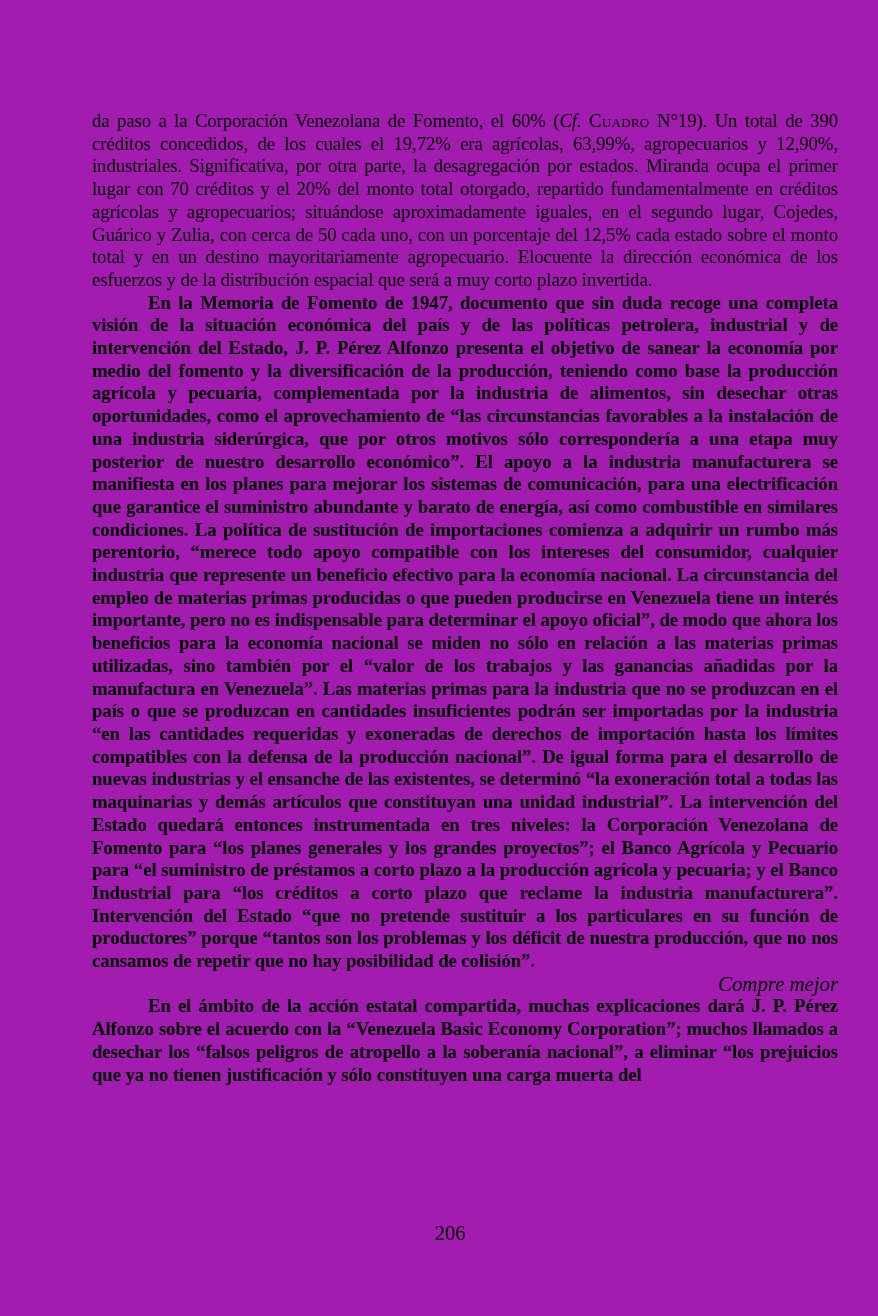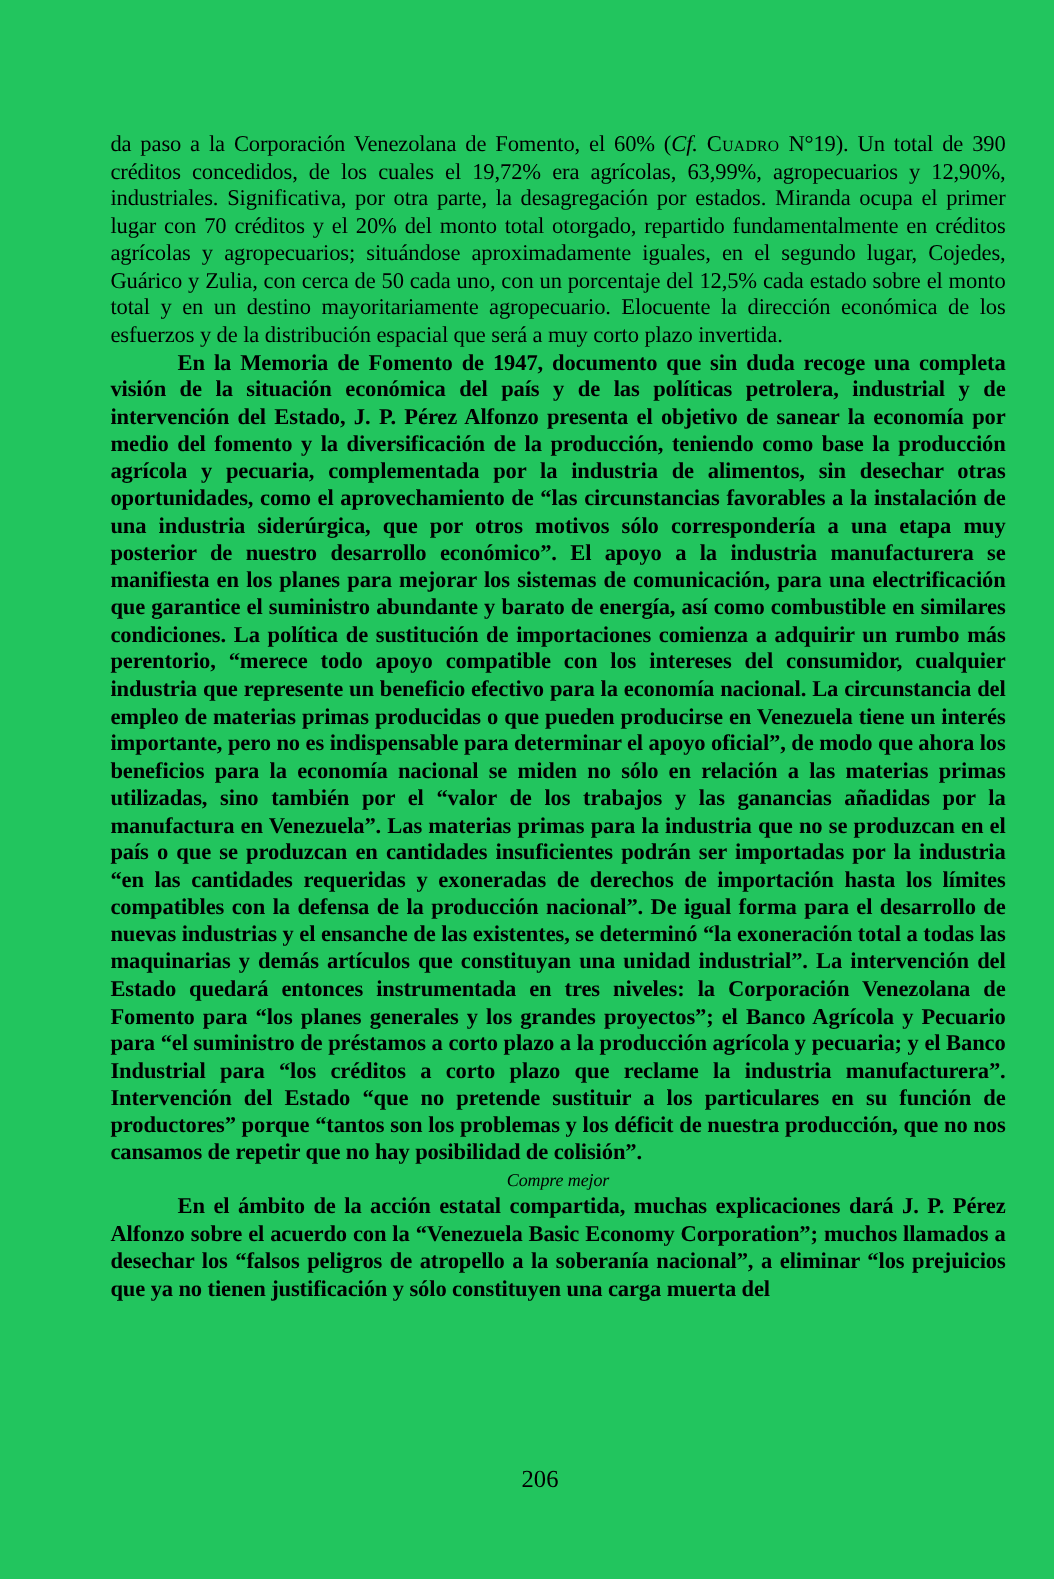"da paso a la Corporación" .page { background: #22c55e -> #a21caf }
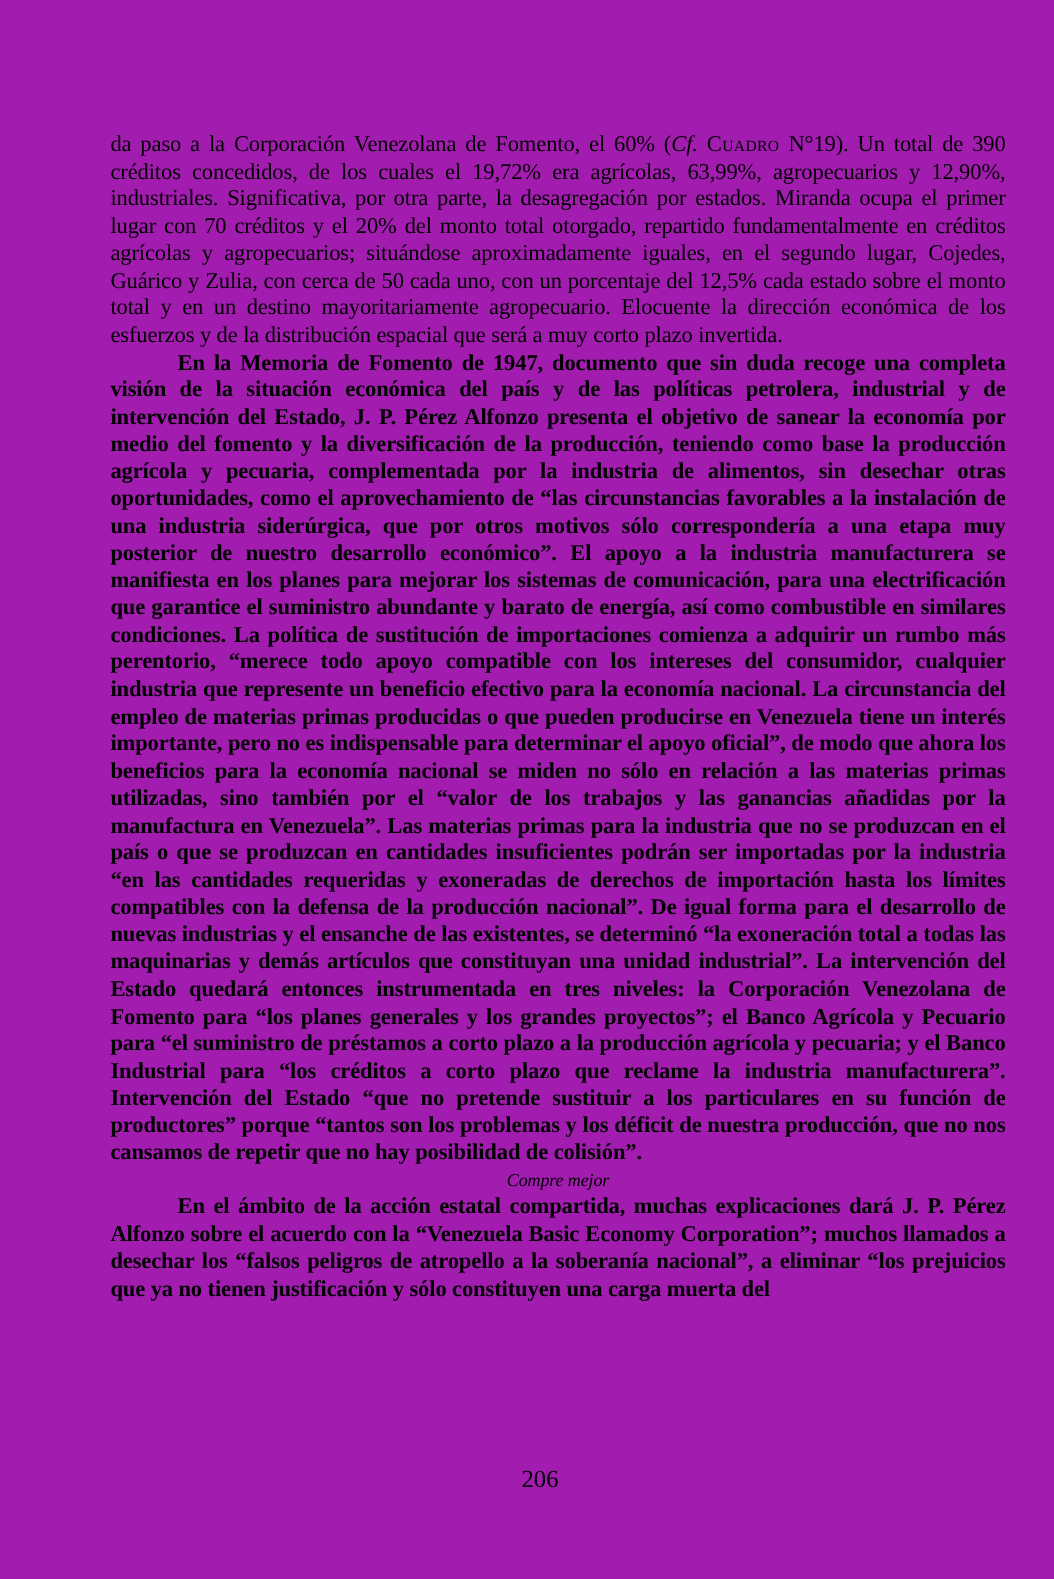"Compre mejor" .section-heading { font-size: 15px -> 21px; text-align: center -> right }
